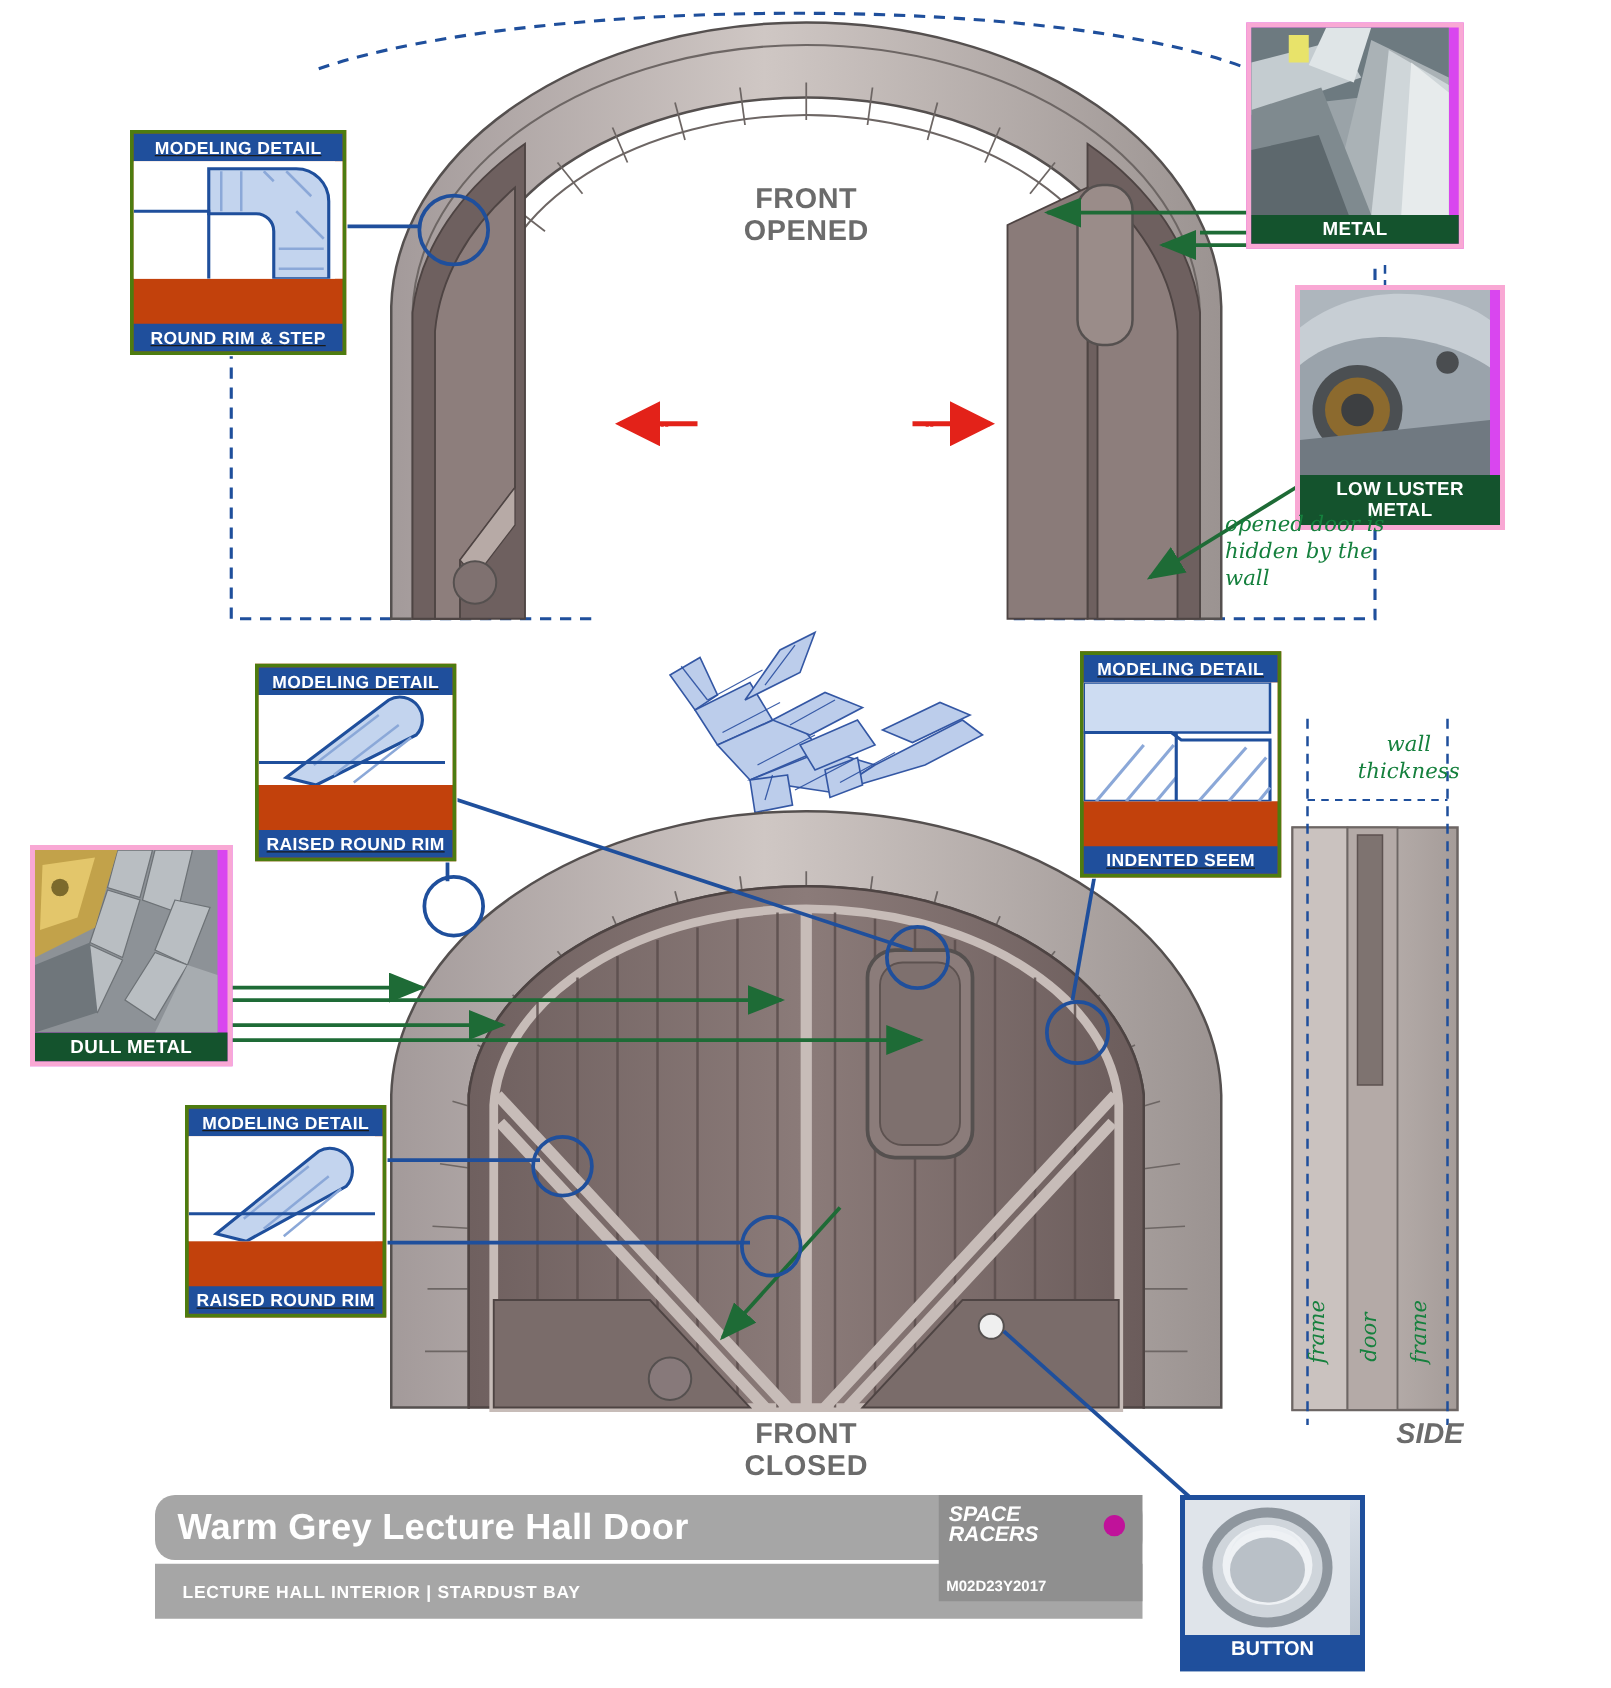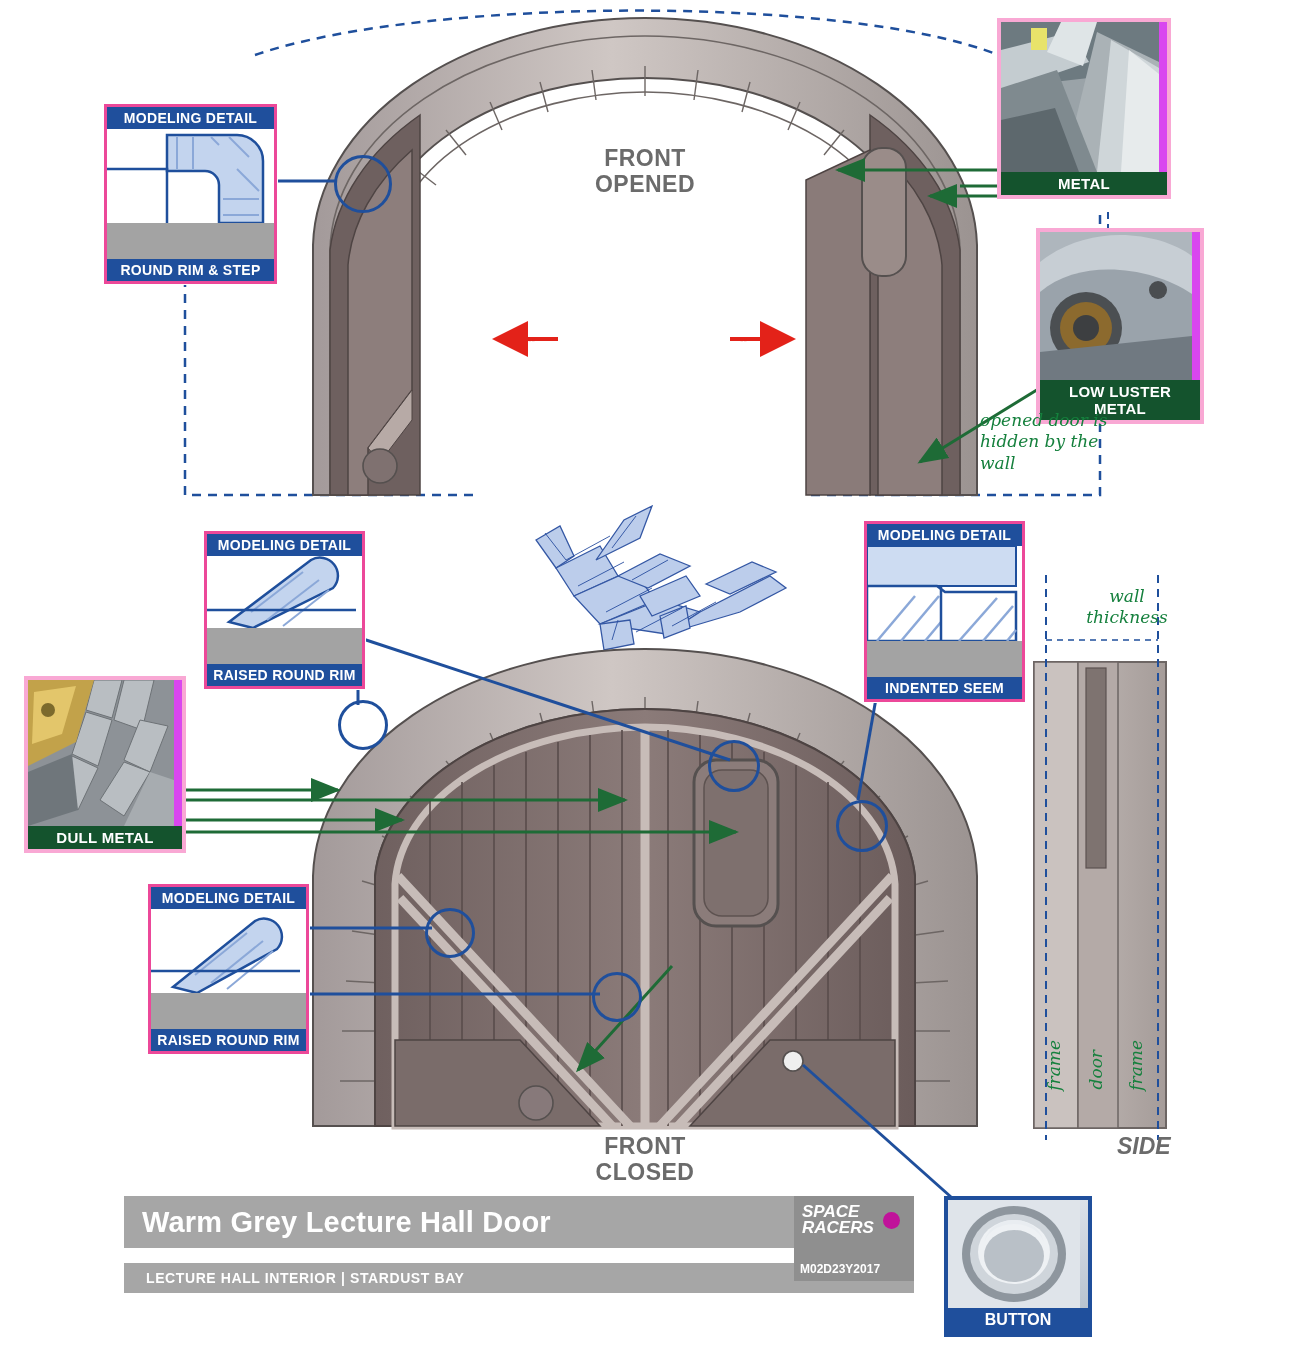"MODELING DETAIL" .detail-box { background: #a3a3a3 -> #c2410c; border: 3px solid #ec4899 -> 3px solid #4d7c0f; text-decoration: none -> underline }
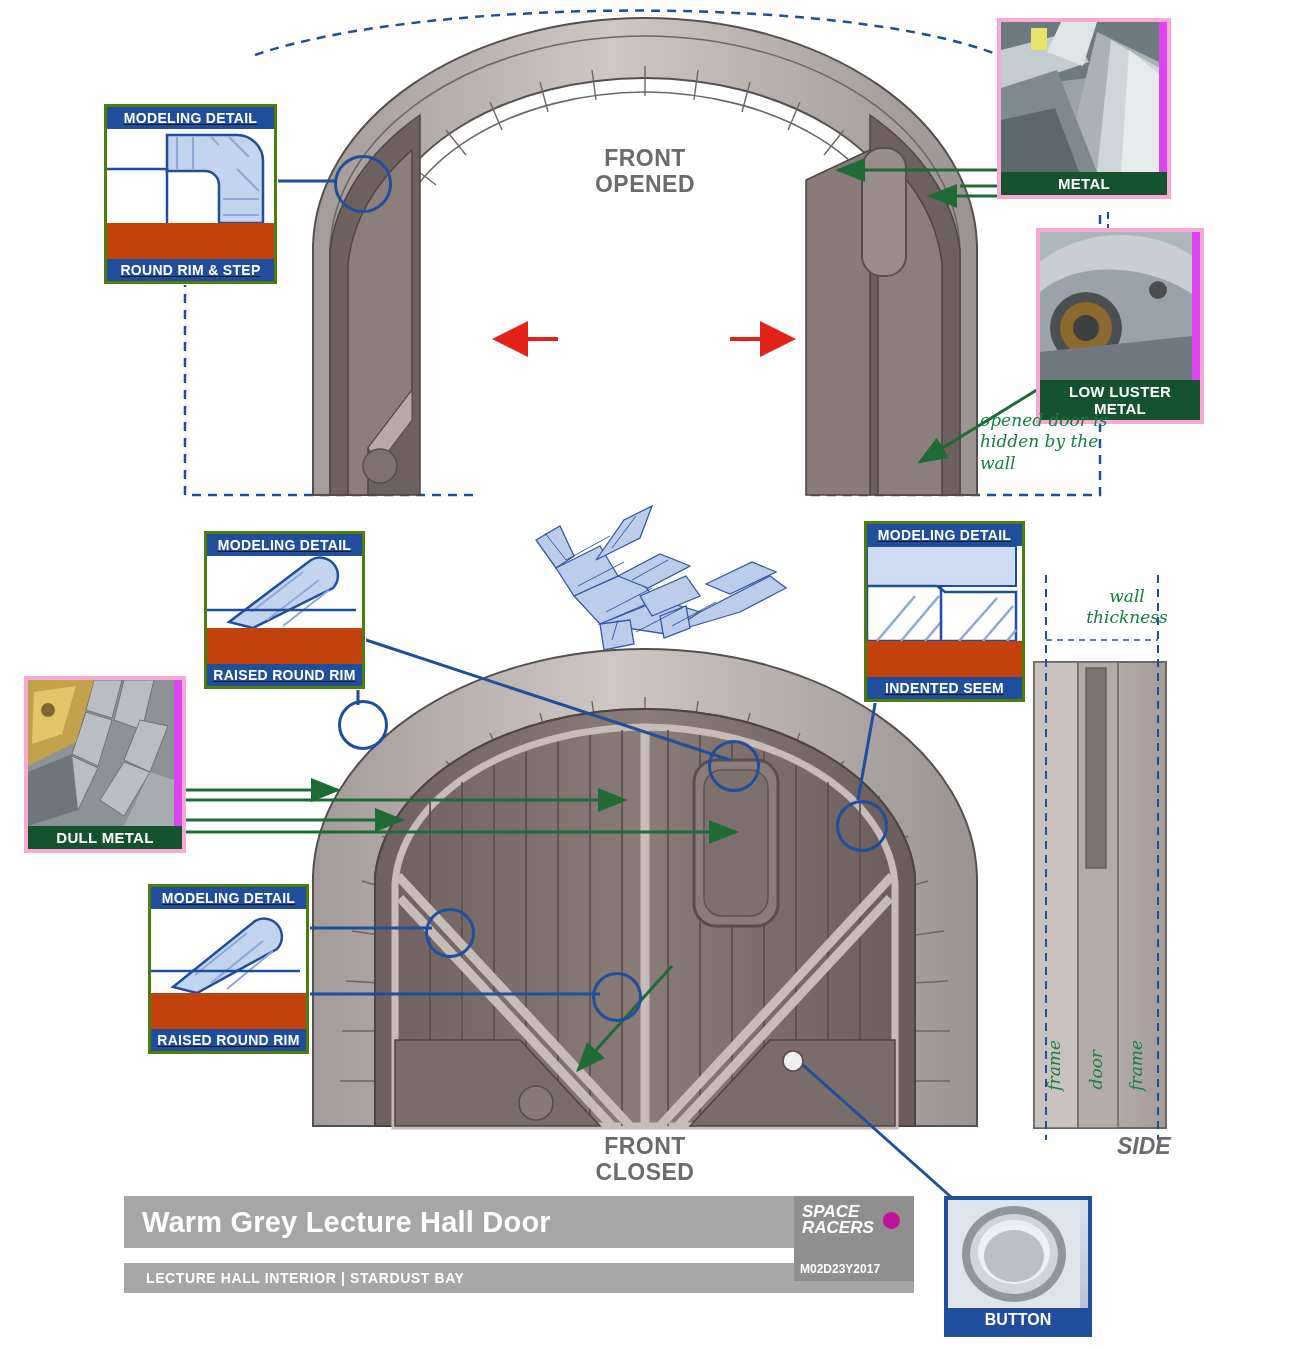"Warm Grey Lecture Hall Door" .tb-main { border-radius: none -> 16px }
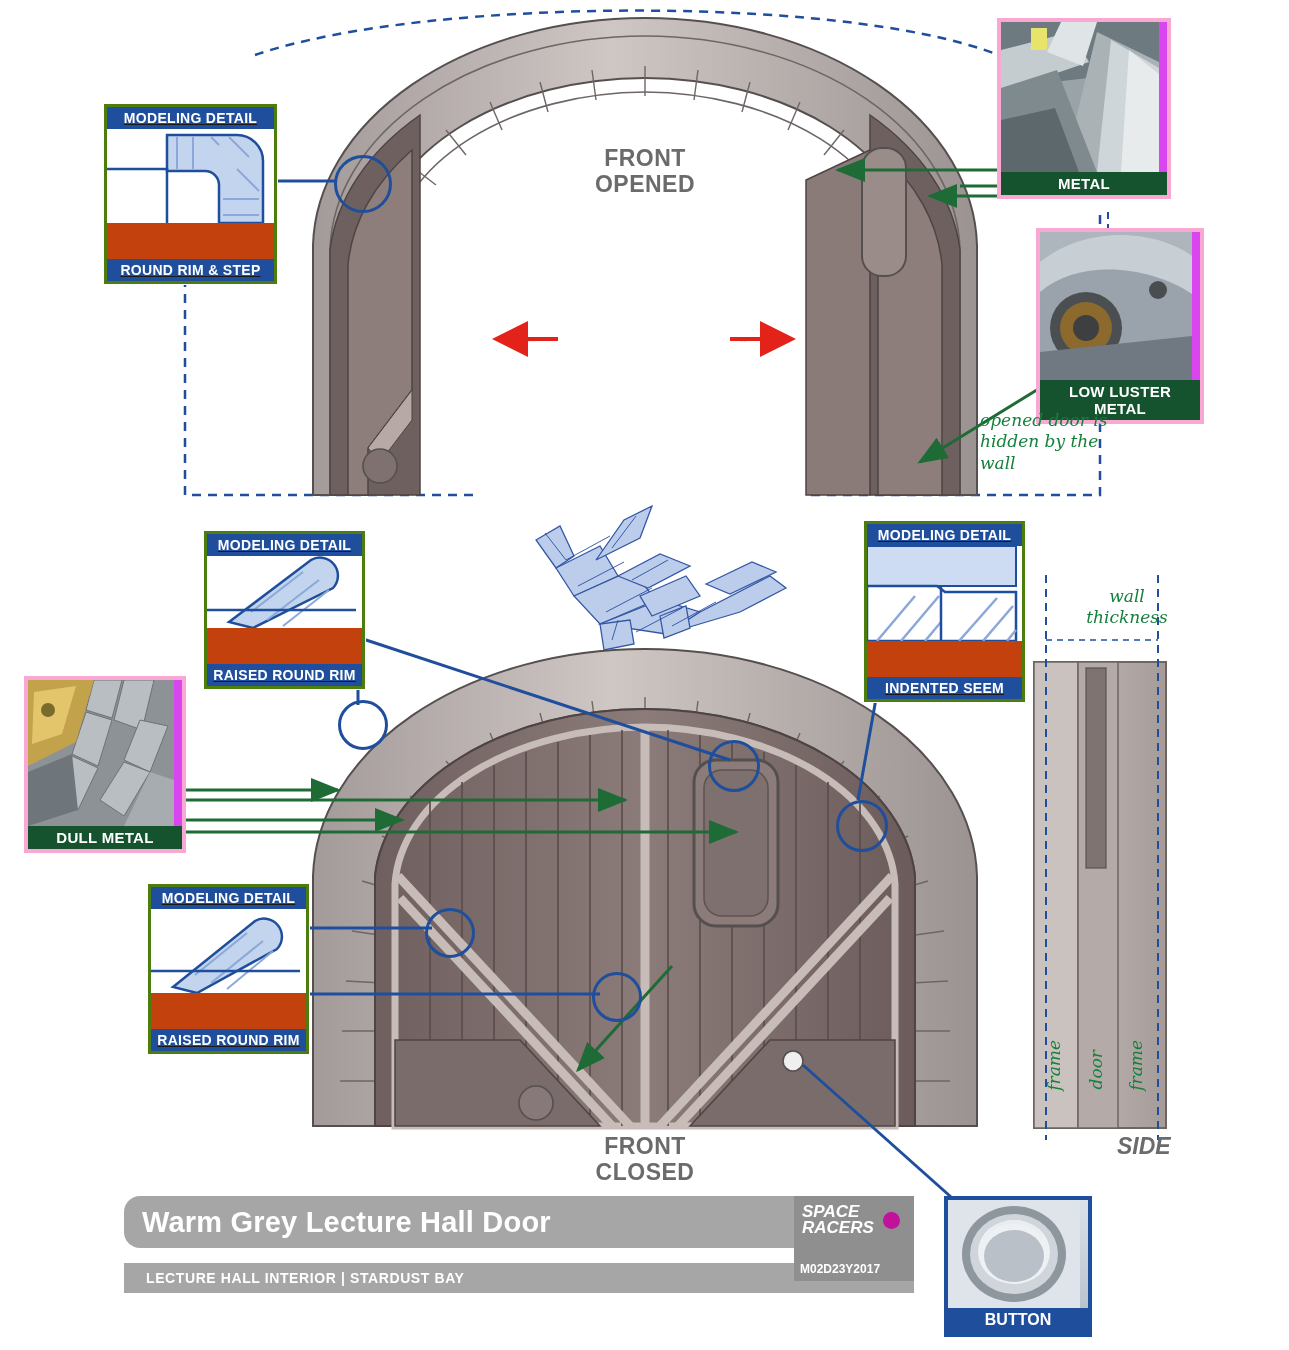"SPACE" .logo { width: 120px -> 163px }
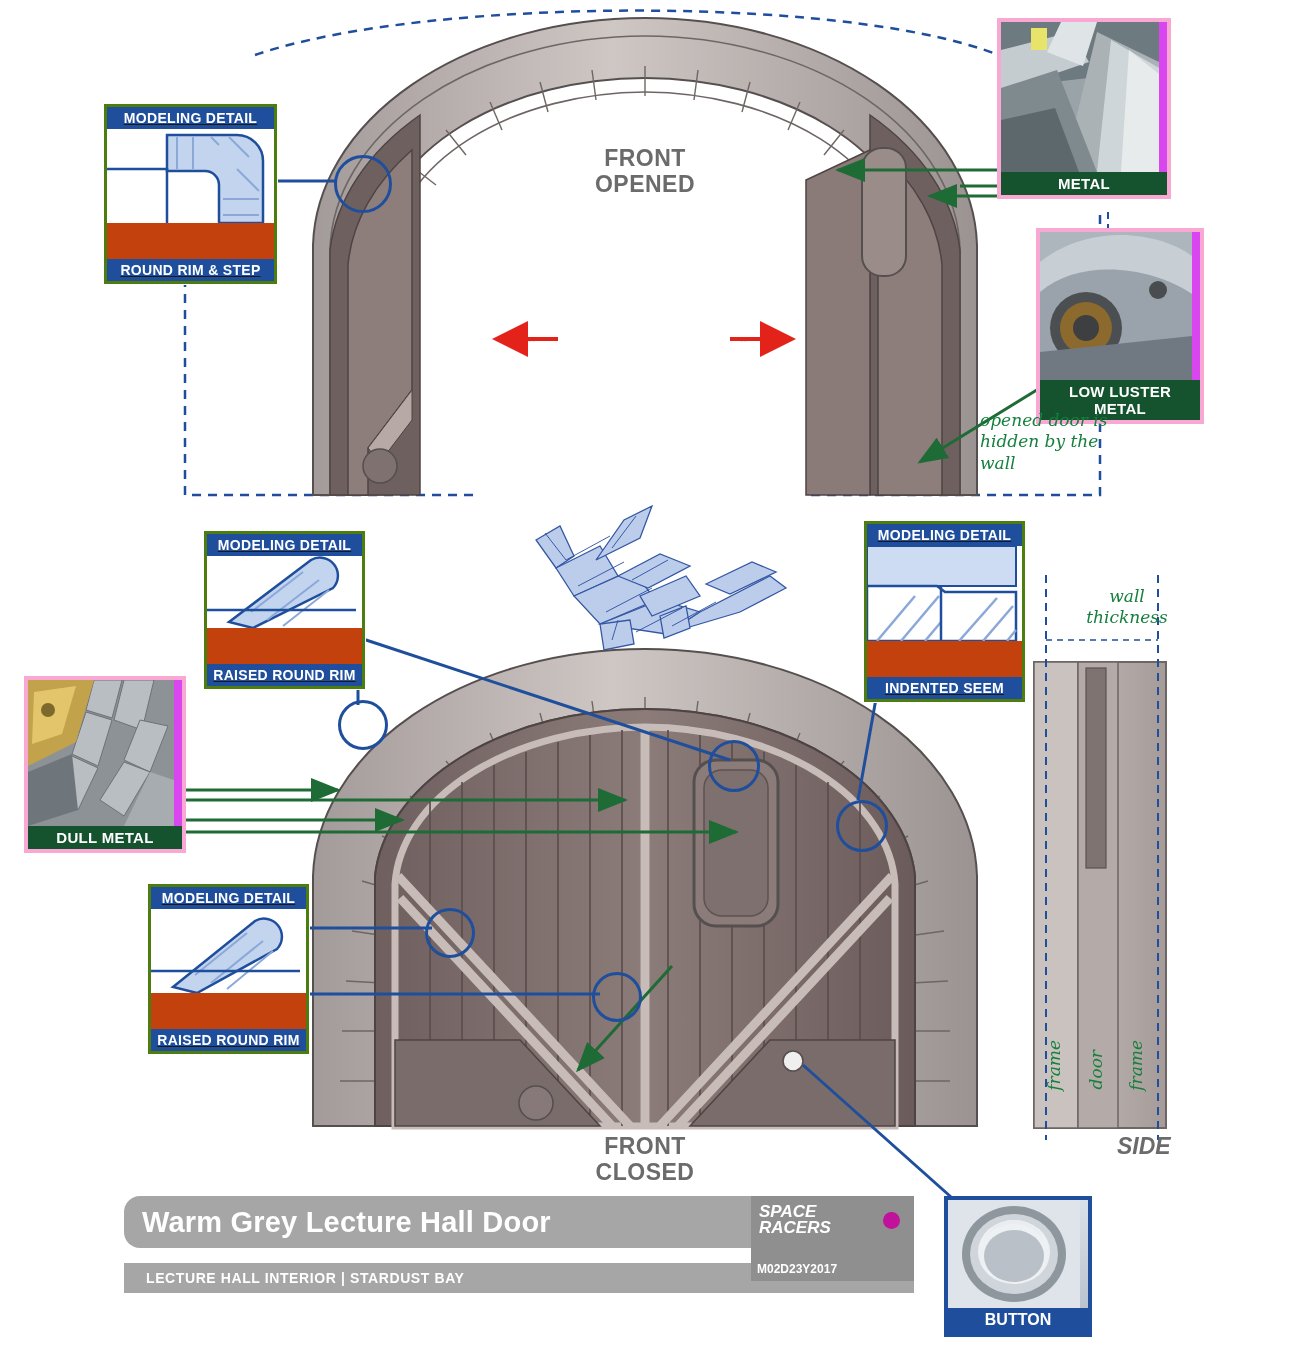"LECTURE HALL INTERIOR | STARDUST" .tb-sub { height: 30px -> 44px; margin-top: 15px -> 3px }
